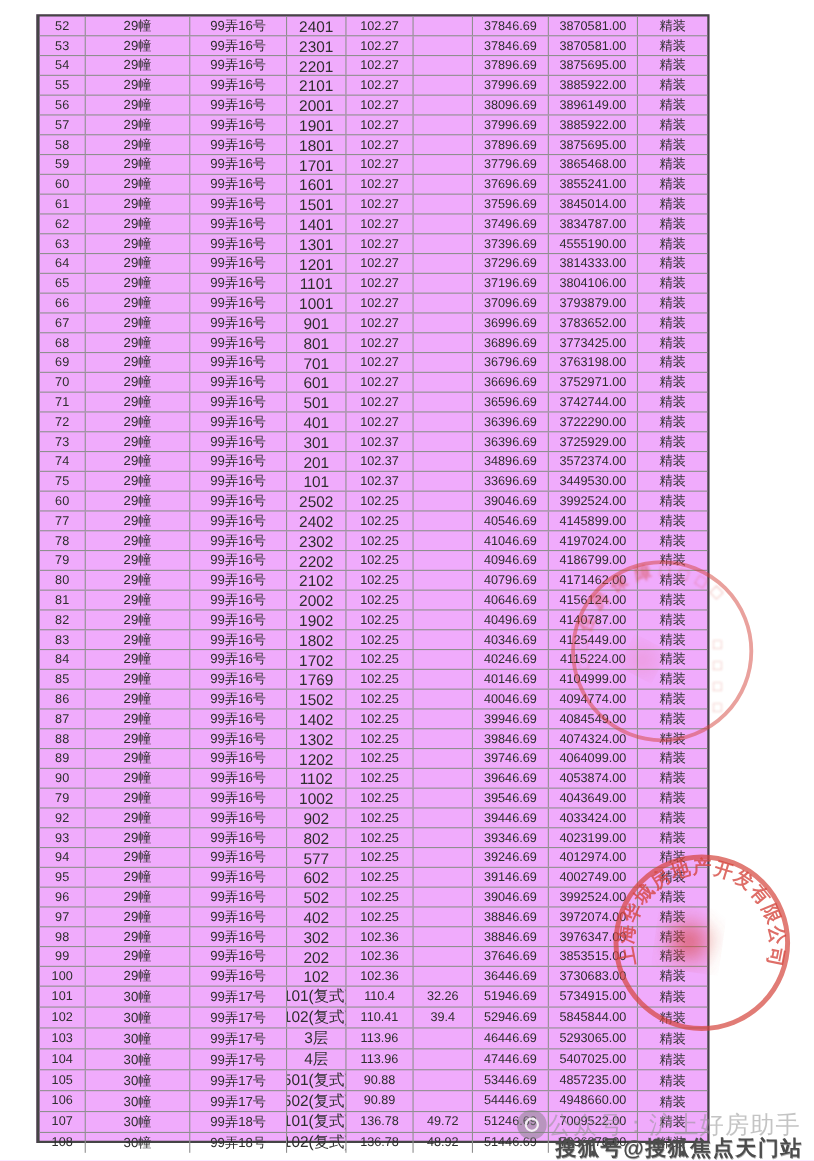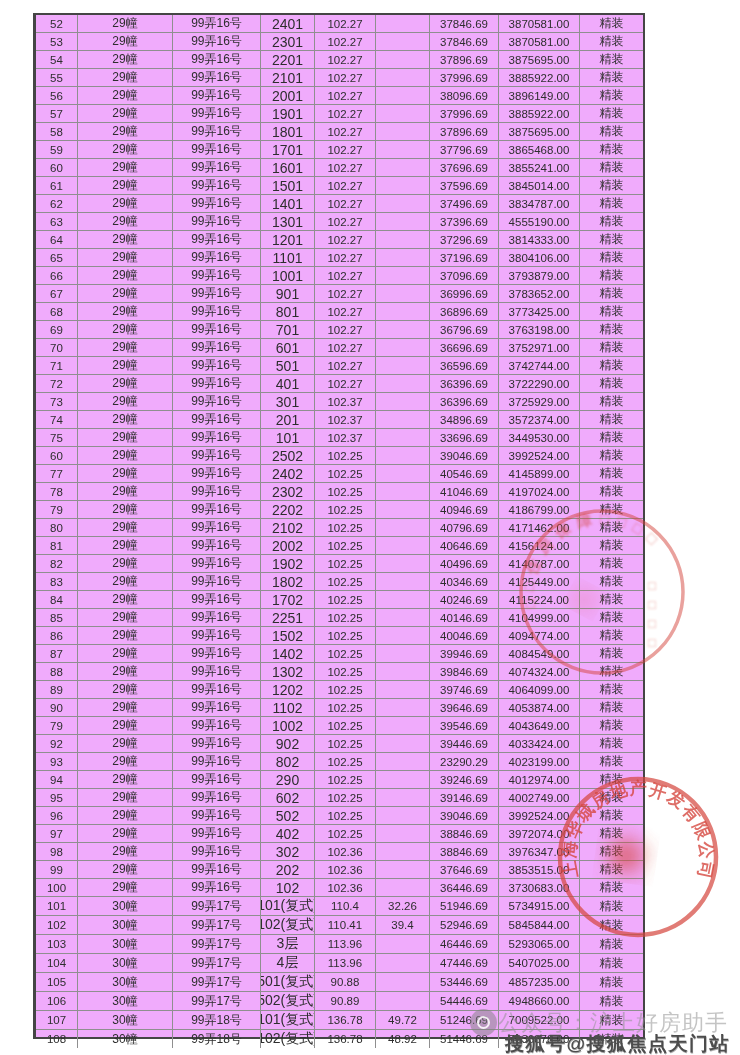"2251" div.tcell { text: 2251 -> 1769 }
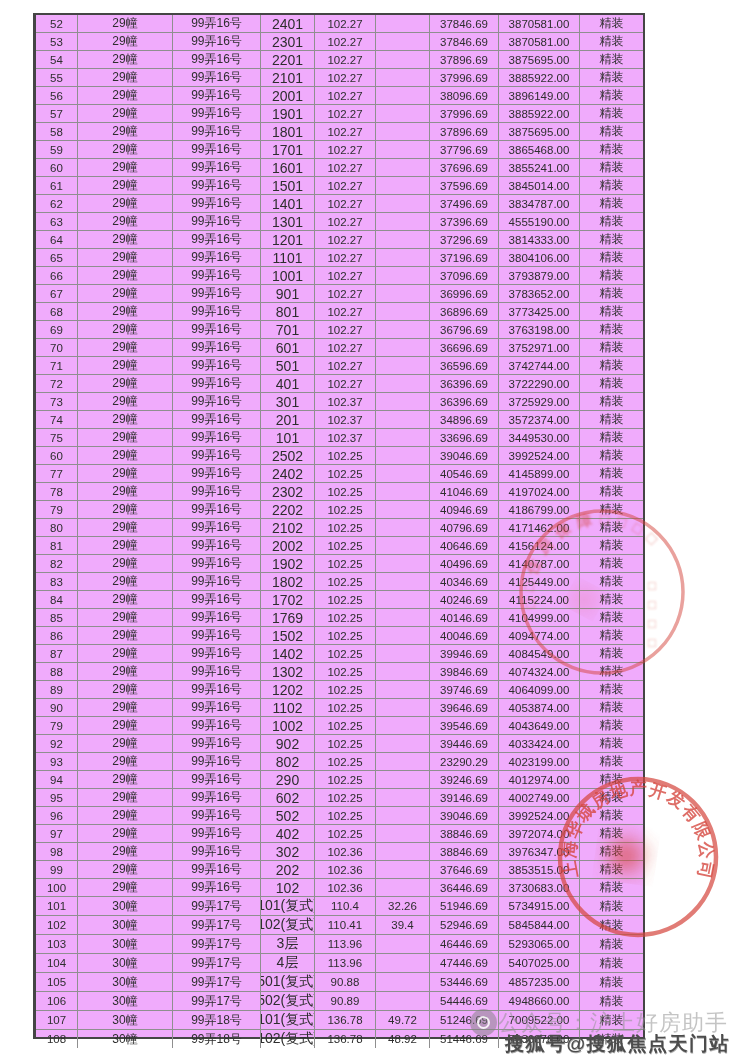"23290.29" div.tcell { text: 23290.29 -> 39346.69 }
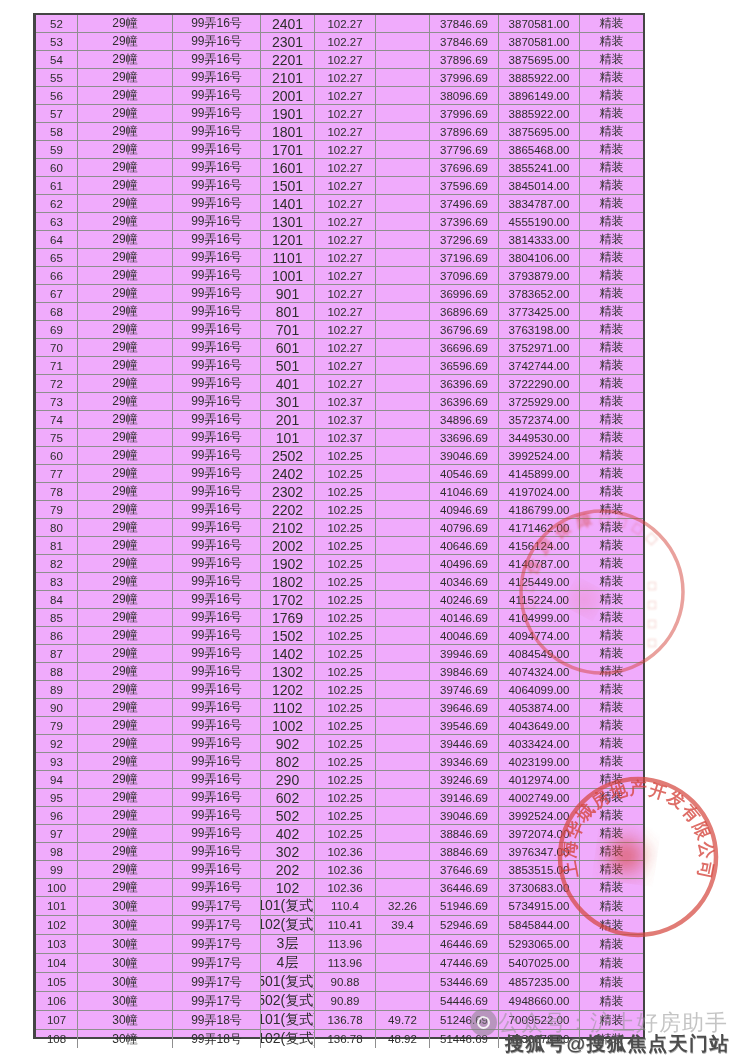"290" div.tcell { text: 290 -> 577 }
